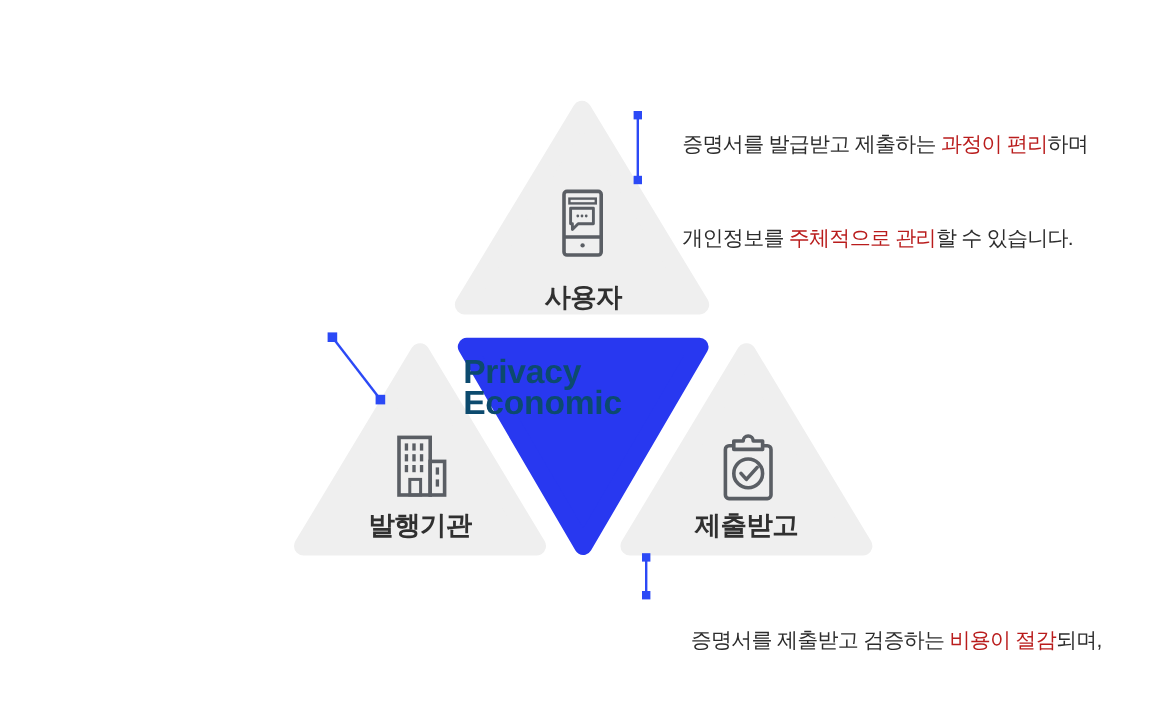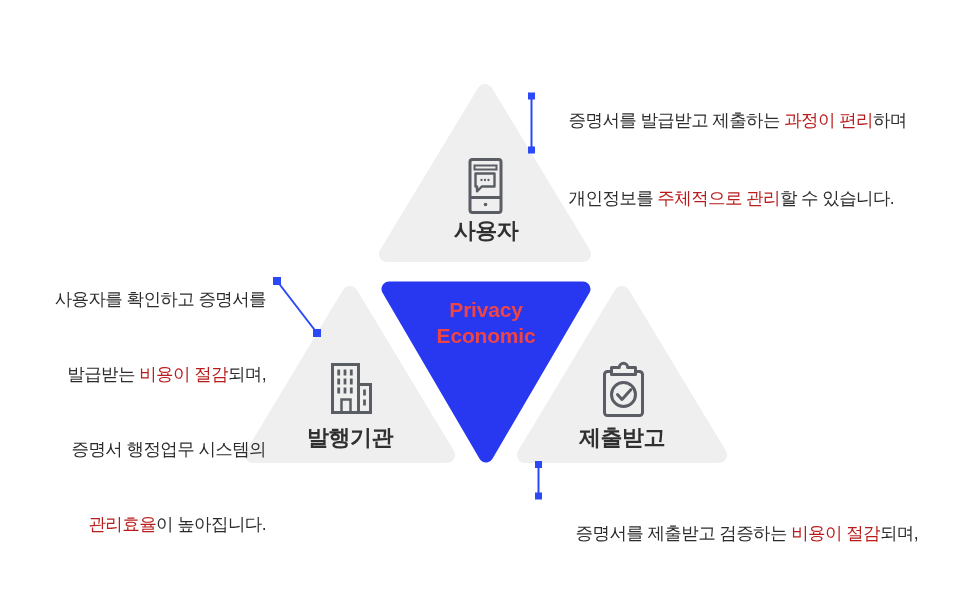"사용자" div.node-label { top: 216px -> 233px }
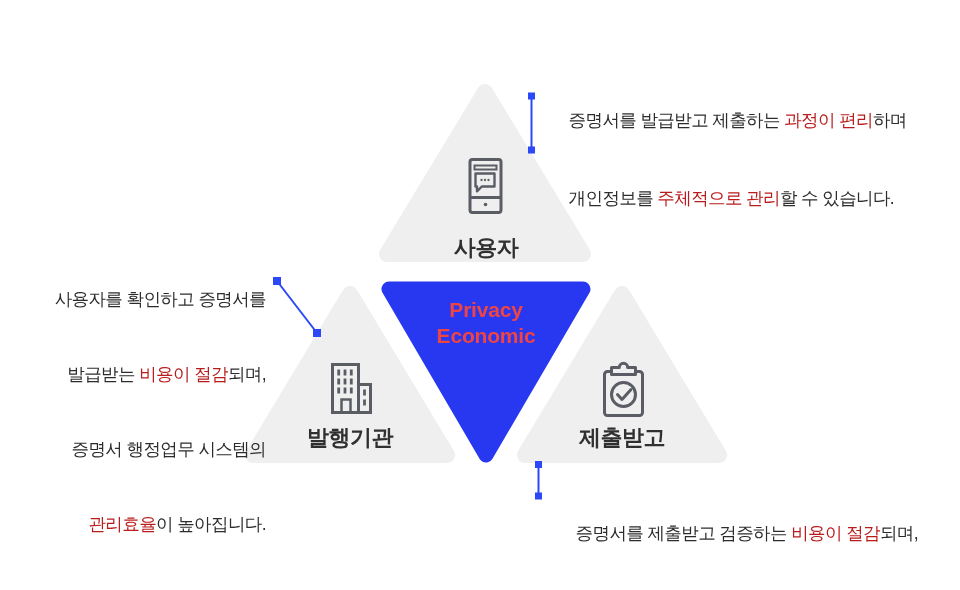"사용자를 확인하고 증명서를" div.annotation { html: <div> <div> <span>사용자를 확인하고 증명서를</span> </div> <div> <span>발급받는 </span><span>비용이 절감</span><span>되며,</span> </div> <div> <span>증명서 행정업무 시스템의</span> </div> <div> <span>관리효율</span><span>이 높아집니다.</span> </div> </div> -> none }
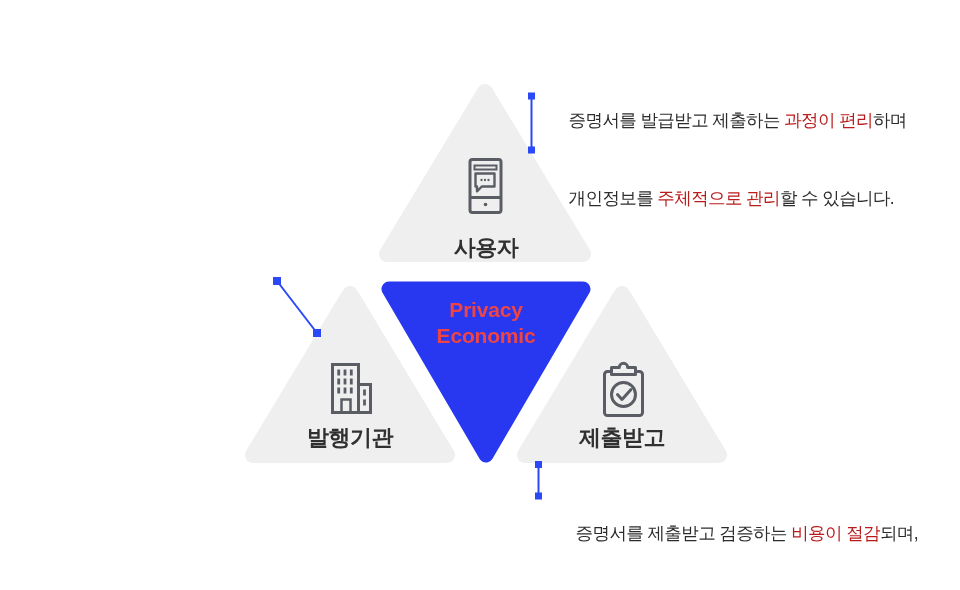"Privacy" .center-text { color: #ef4444 -> #0c4a6e; font-size: 21px -> 28px; text-align: center -> left }
